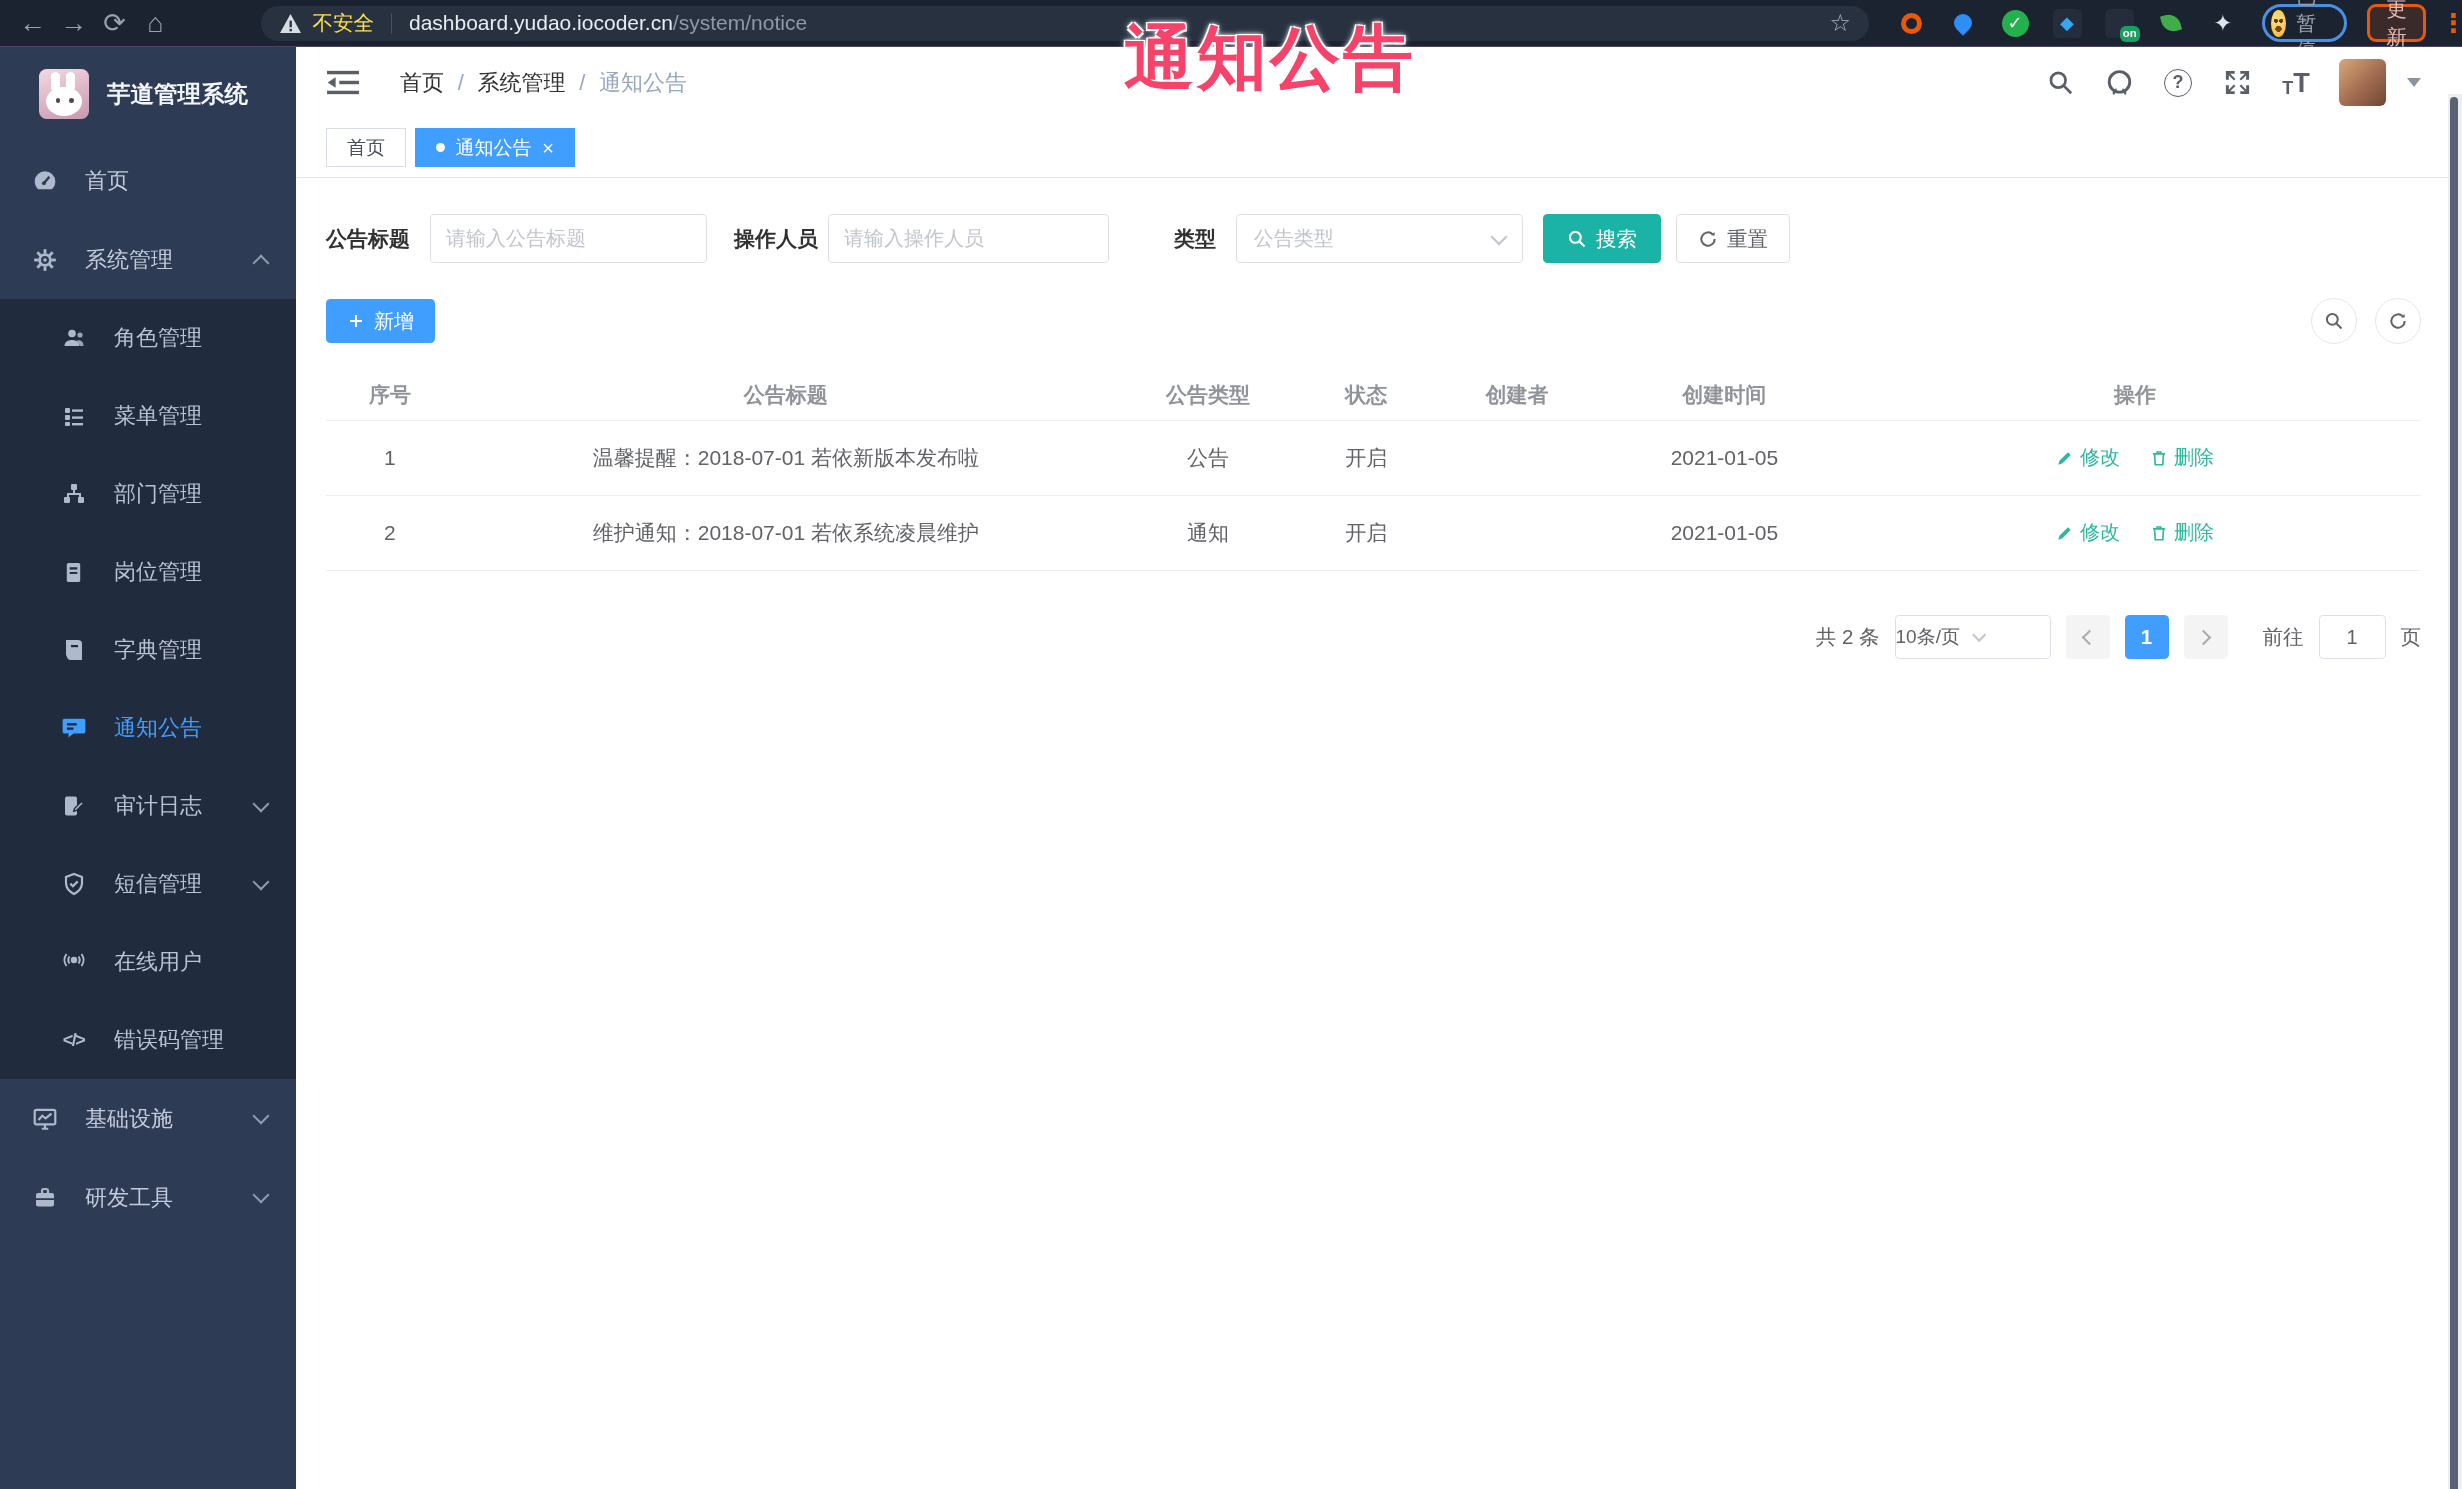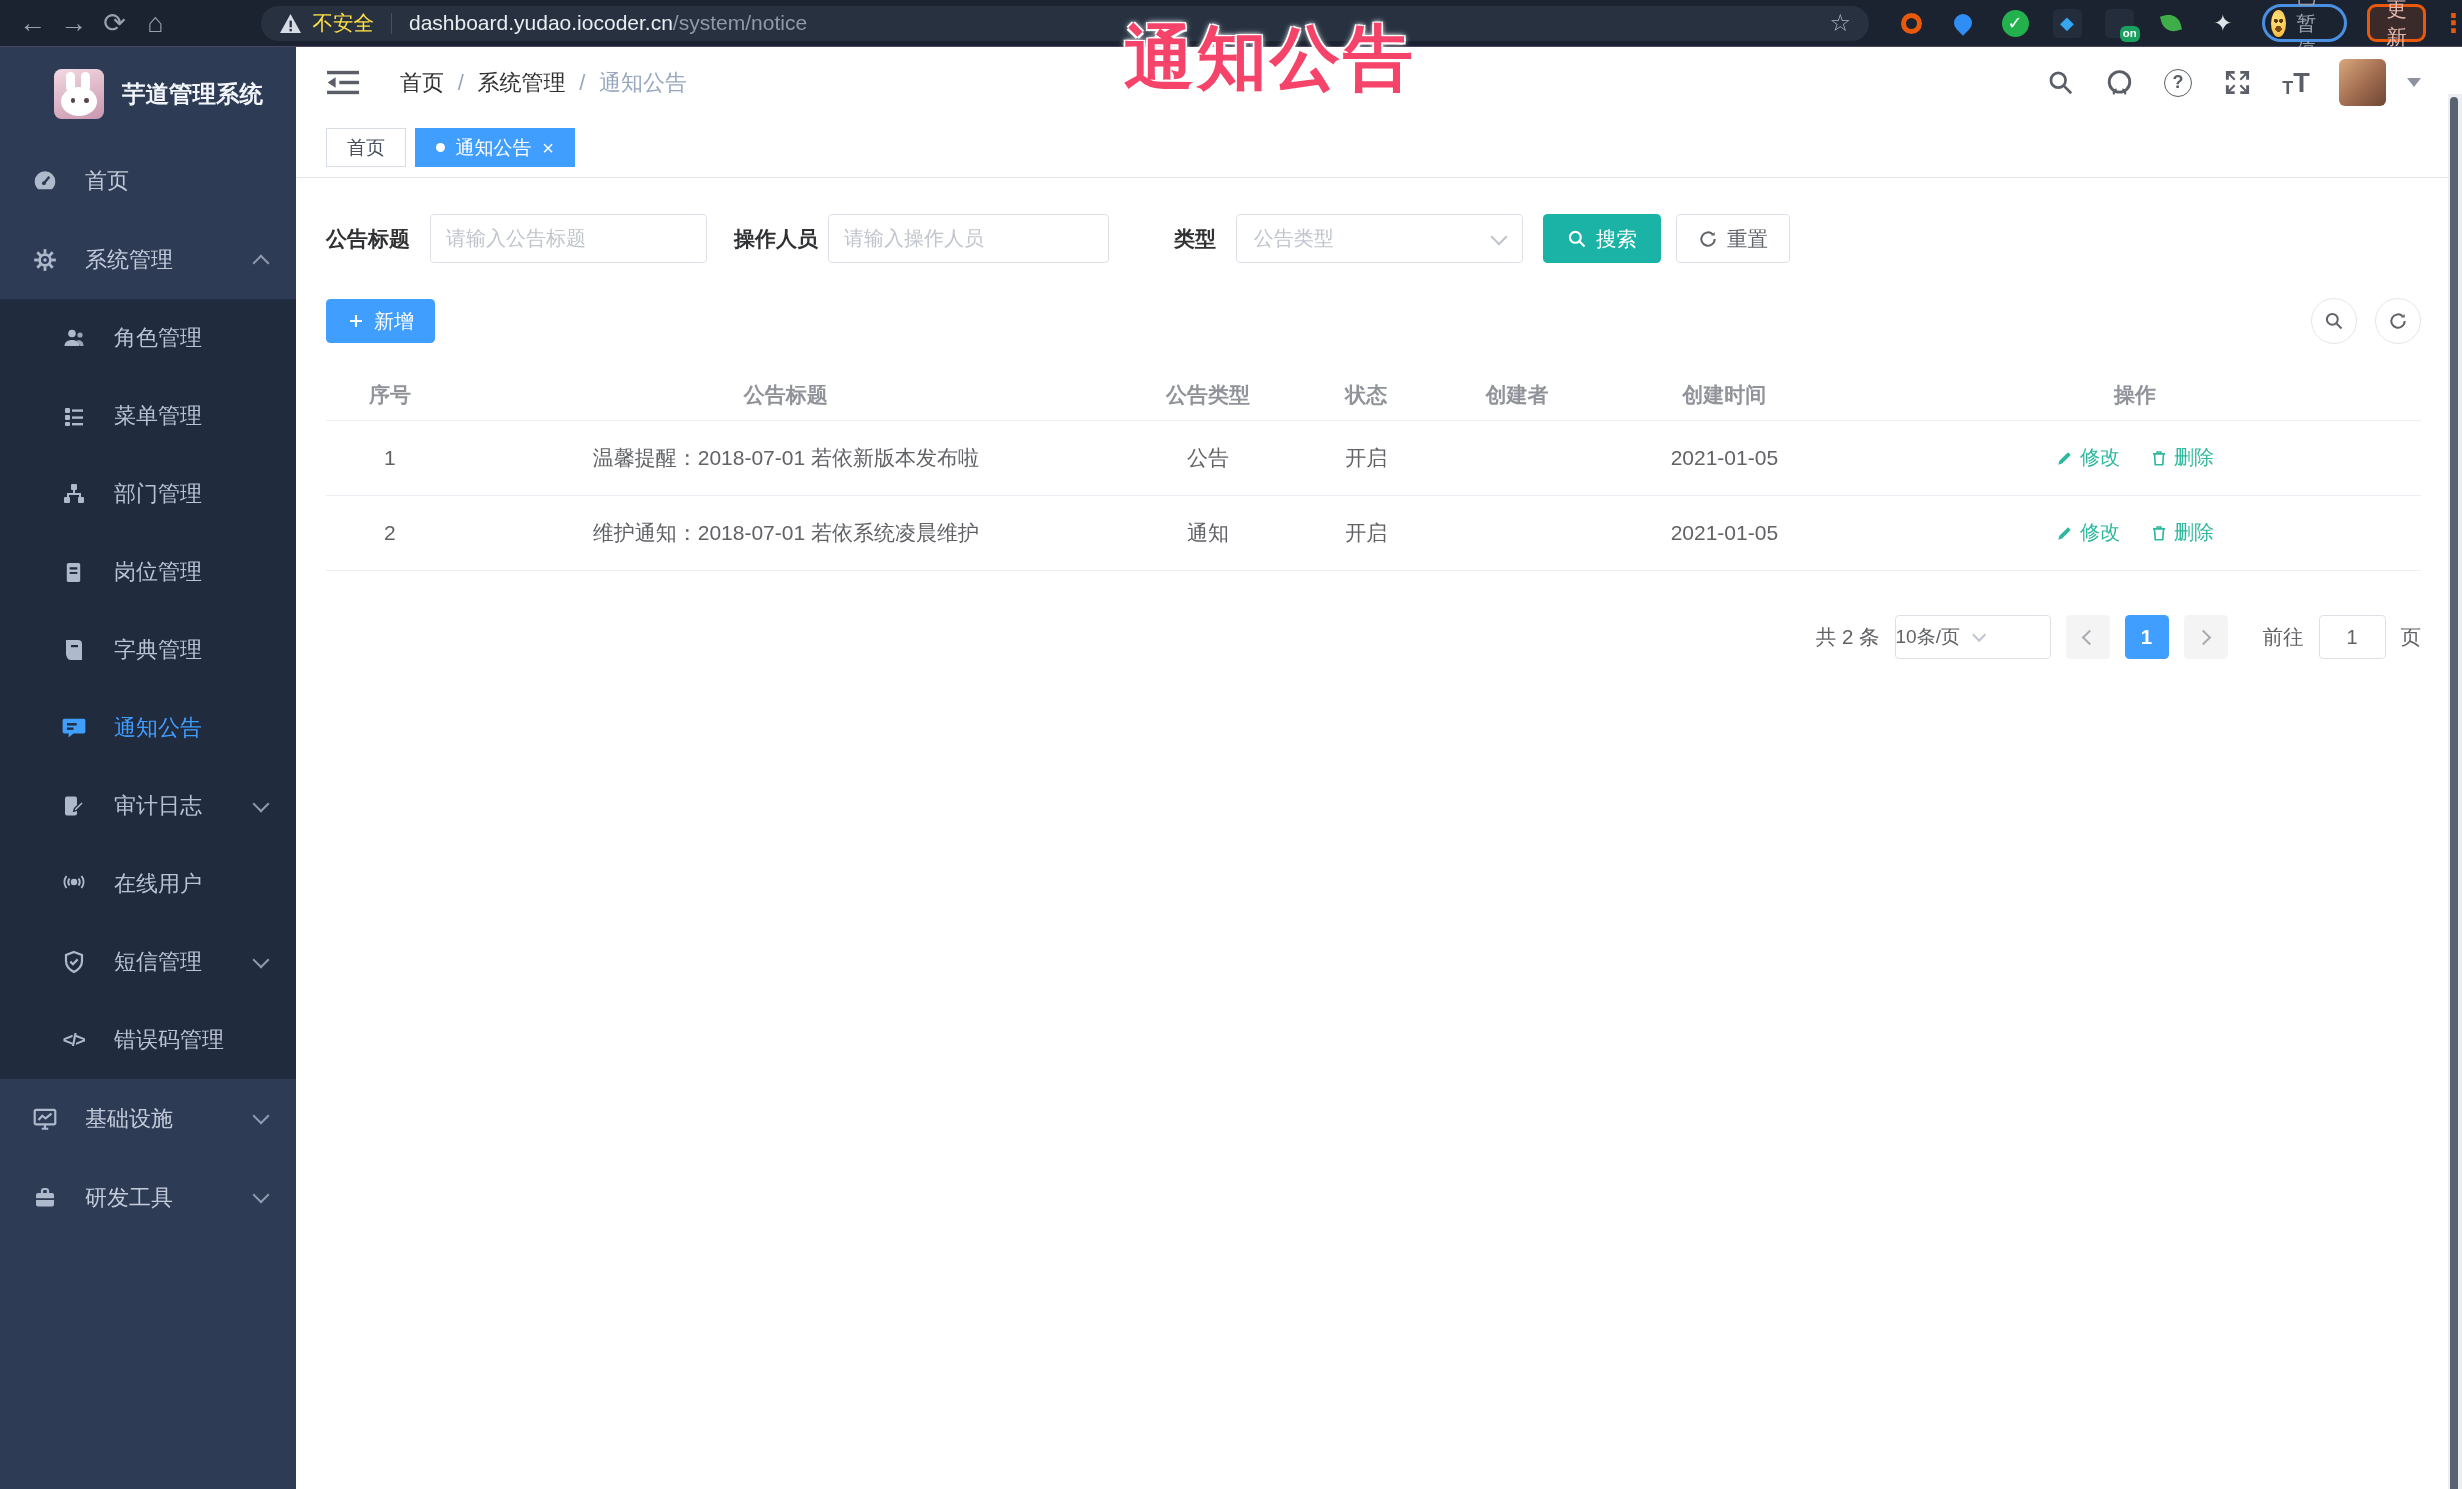"芋道管理系统" .logo-row { padding-left: 54px -> 39px }
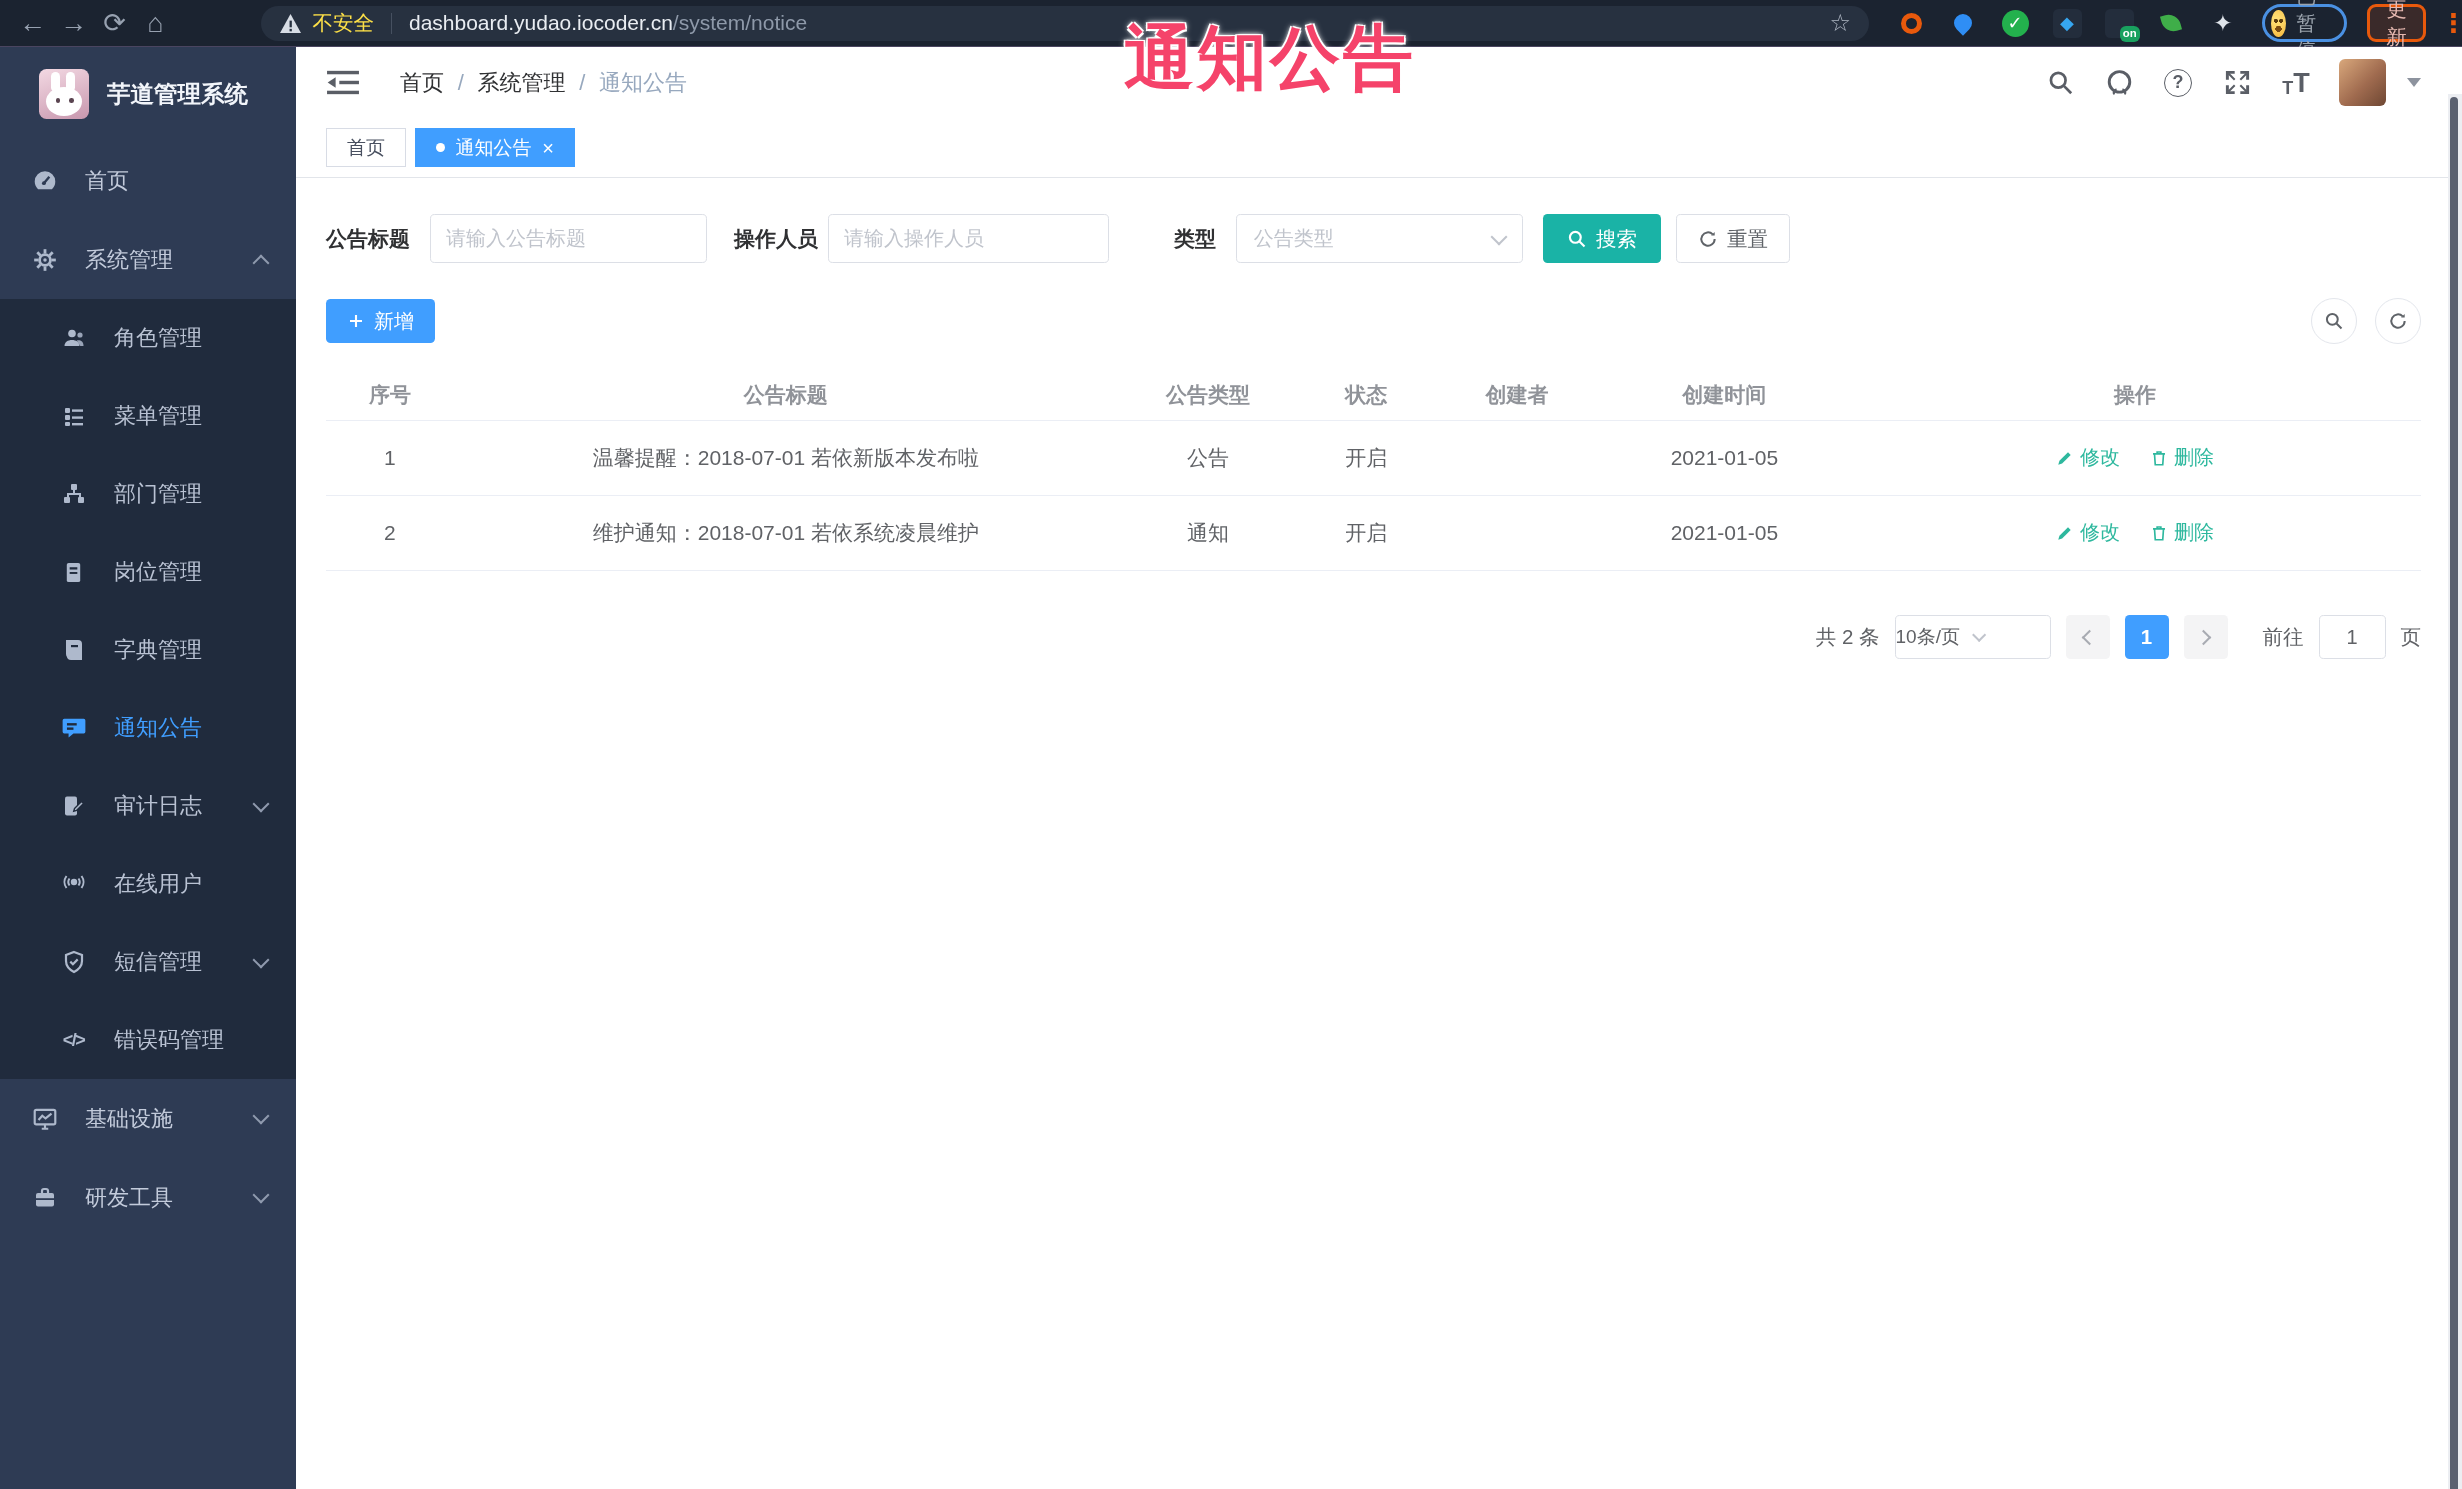"在线用户" div.s-item { order: before "短信管理" -> after "短信管理" }
